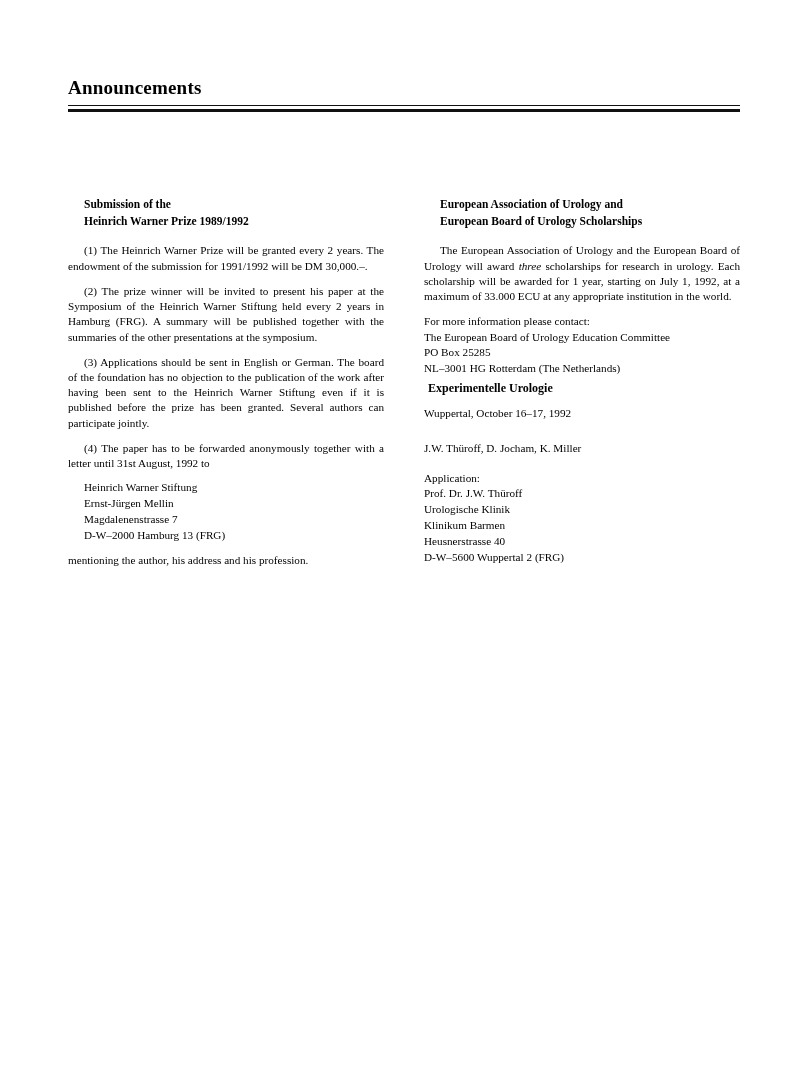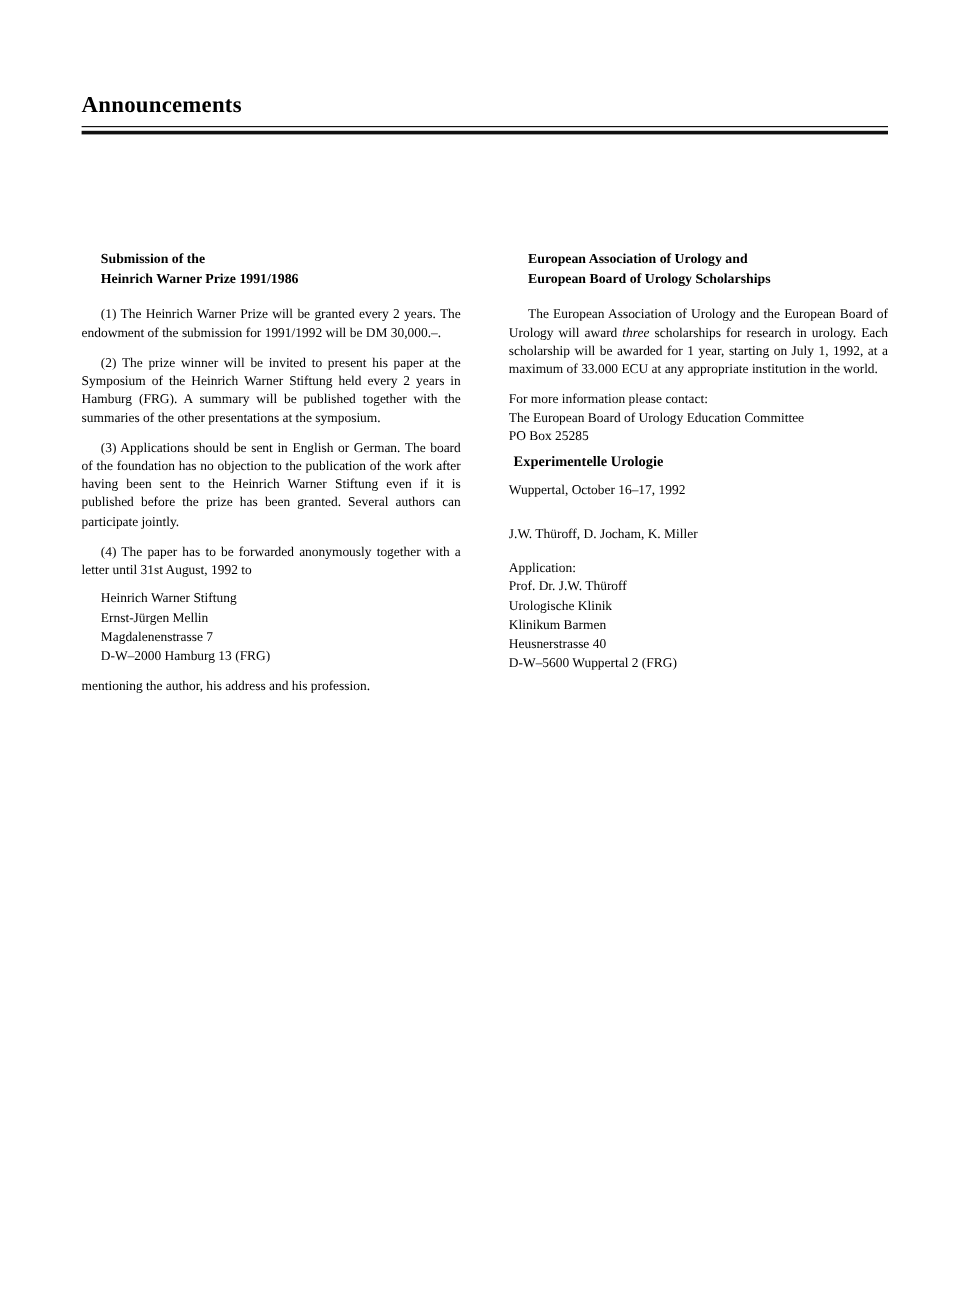"Submission of the" .columns { top: 208px -> 196px }
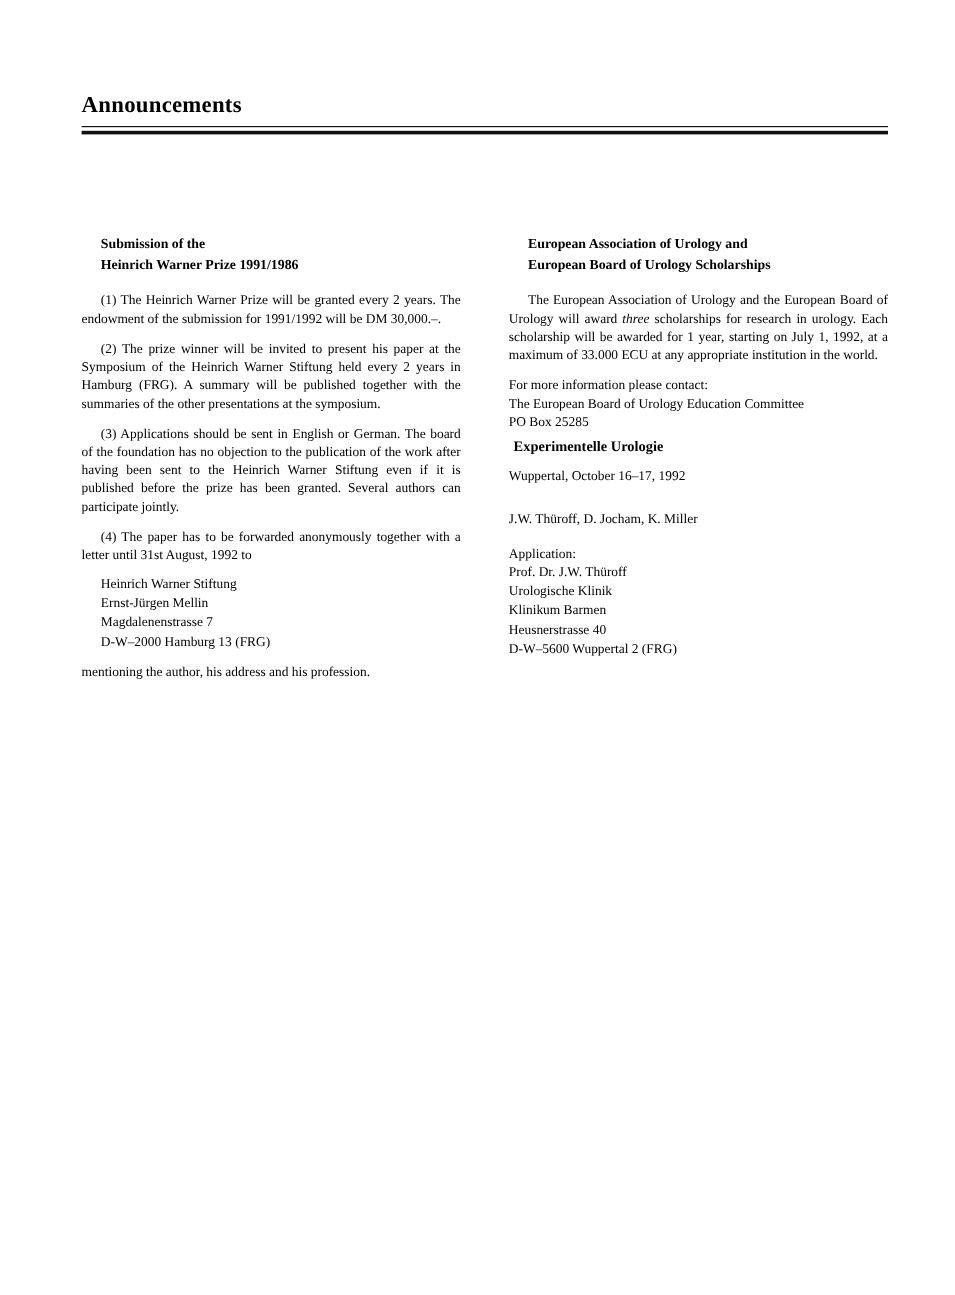"Heinrich Warner Prize 1991/1986" h2.sec-title { text: 1991/1986 -> 1989/1992 }
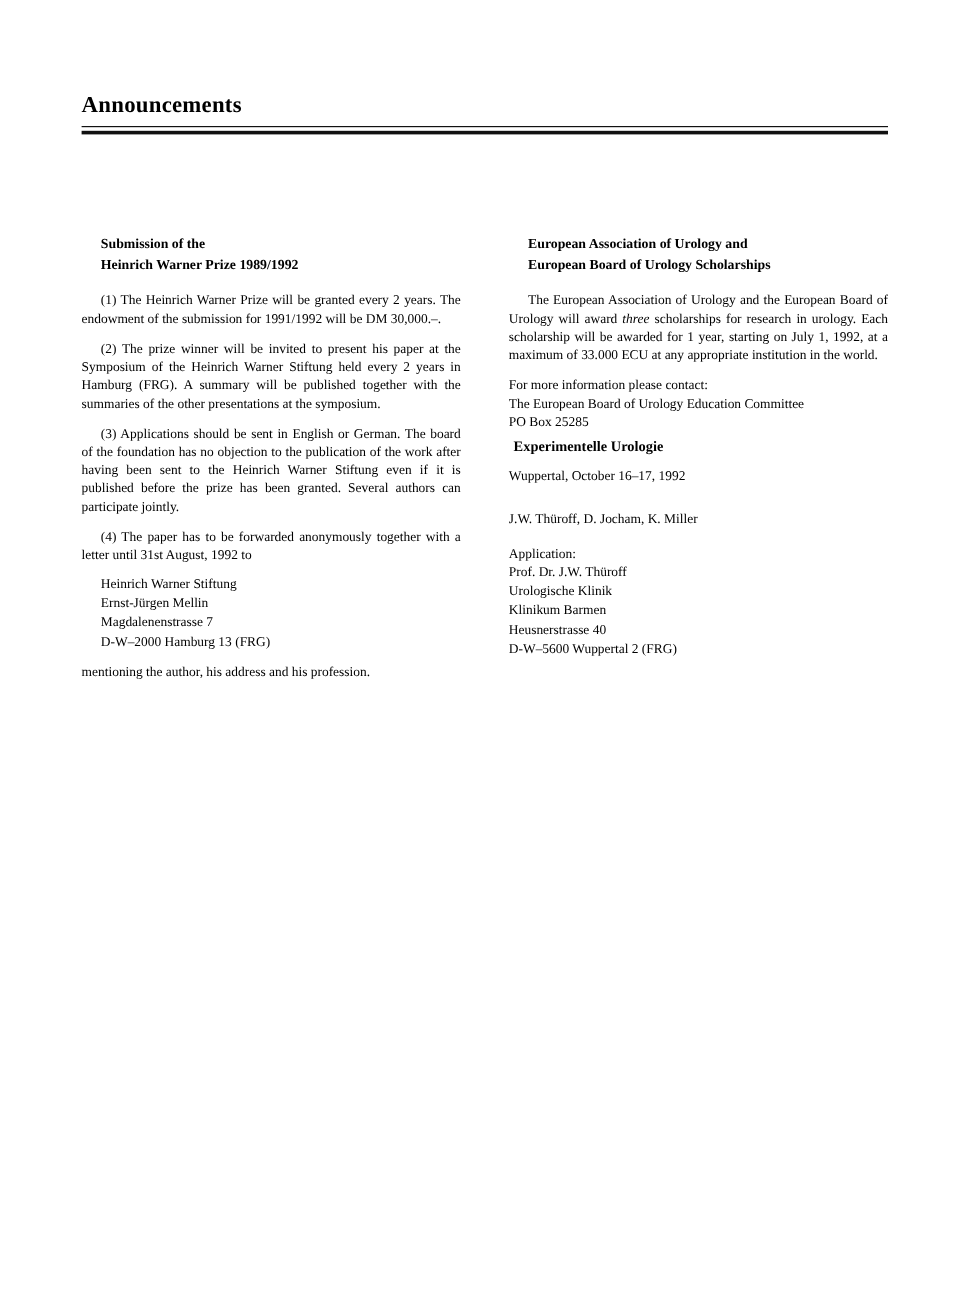"NL–3001 HG Rotterdam (The Netherlands)" div { html: none -> <div>NL–3001 HG Rotterdam (The Netherlands)</div> }
